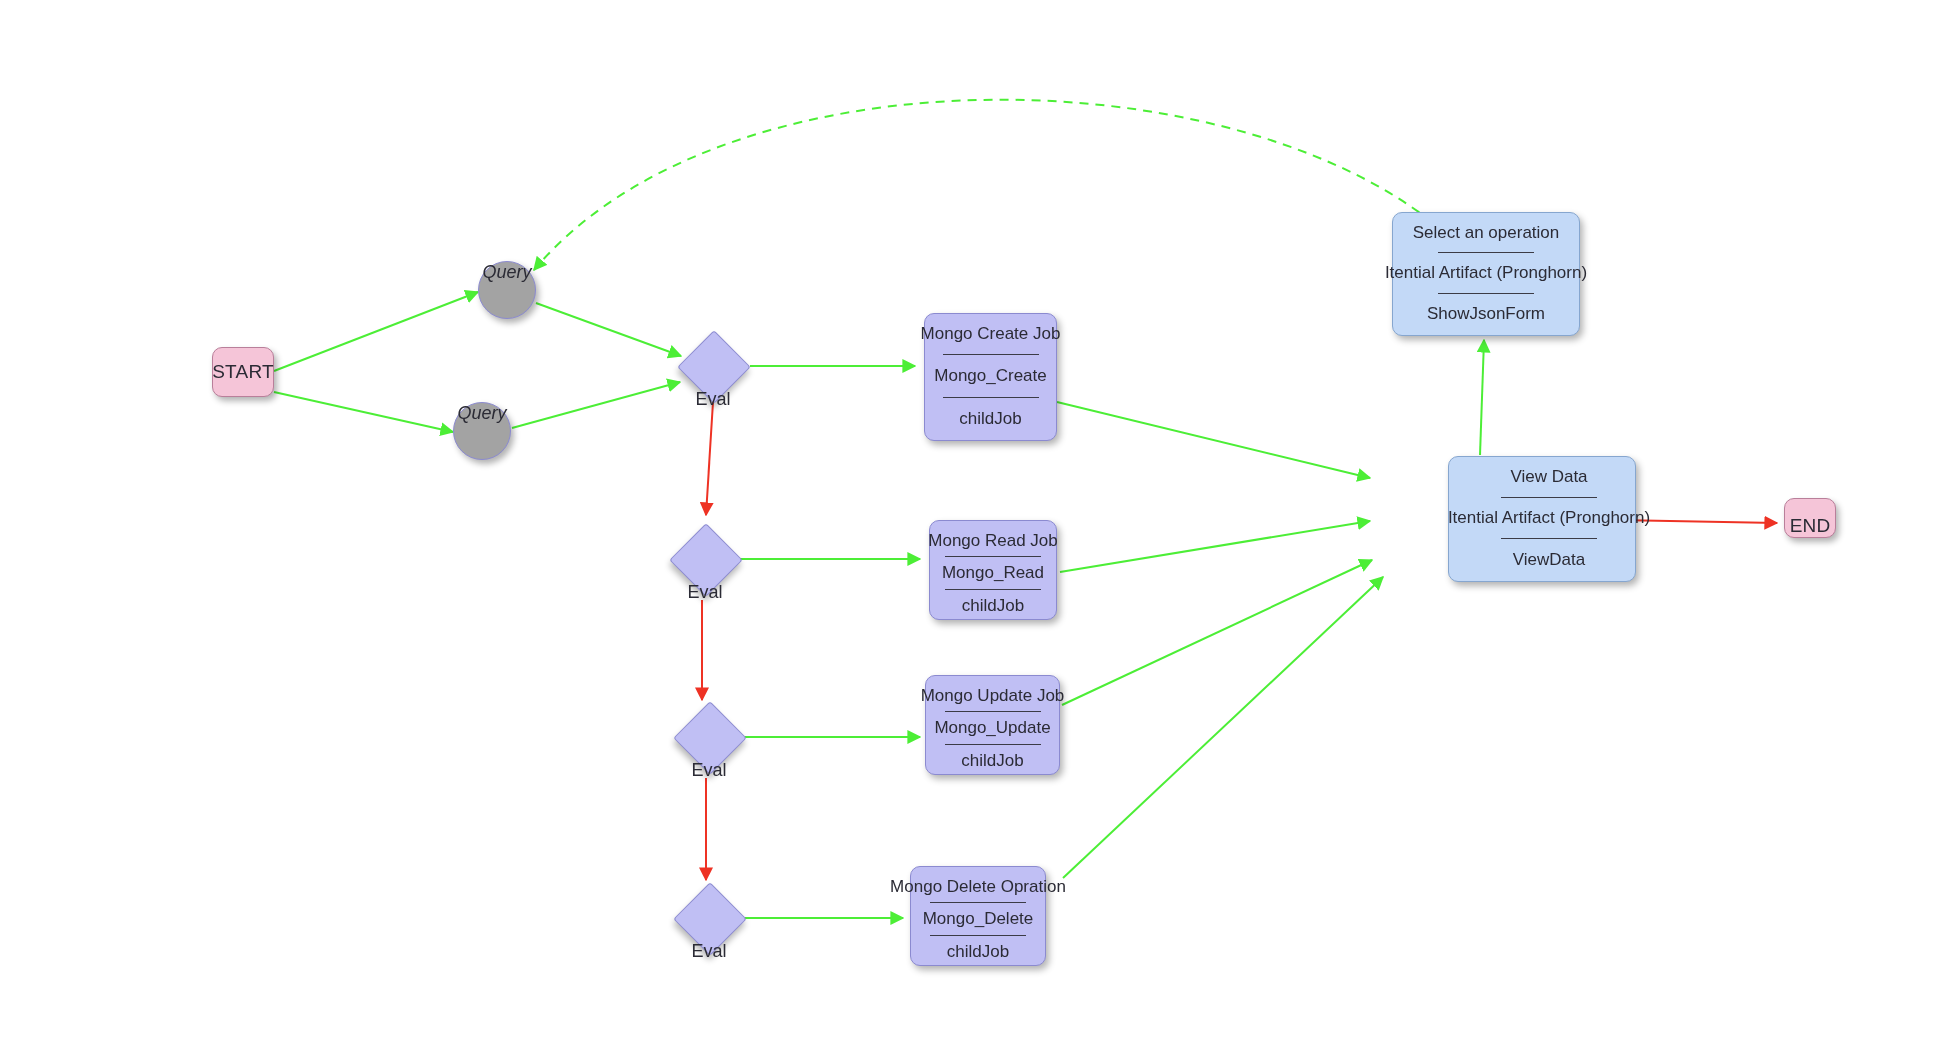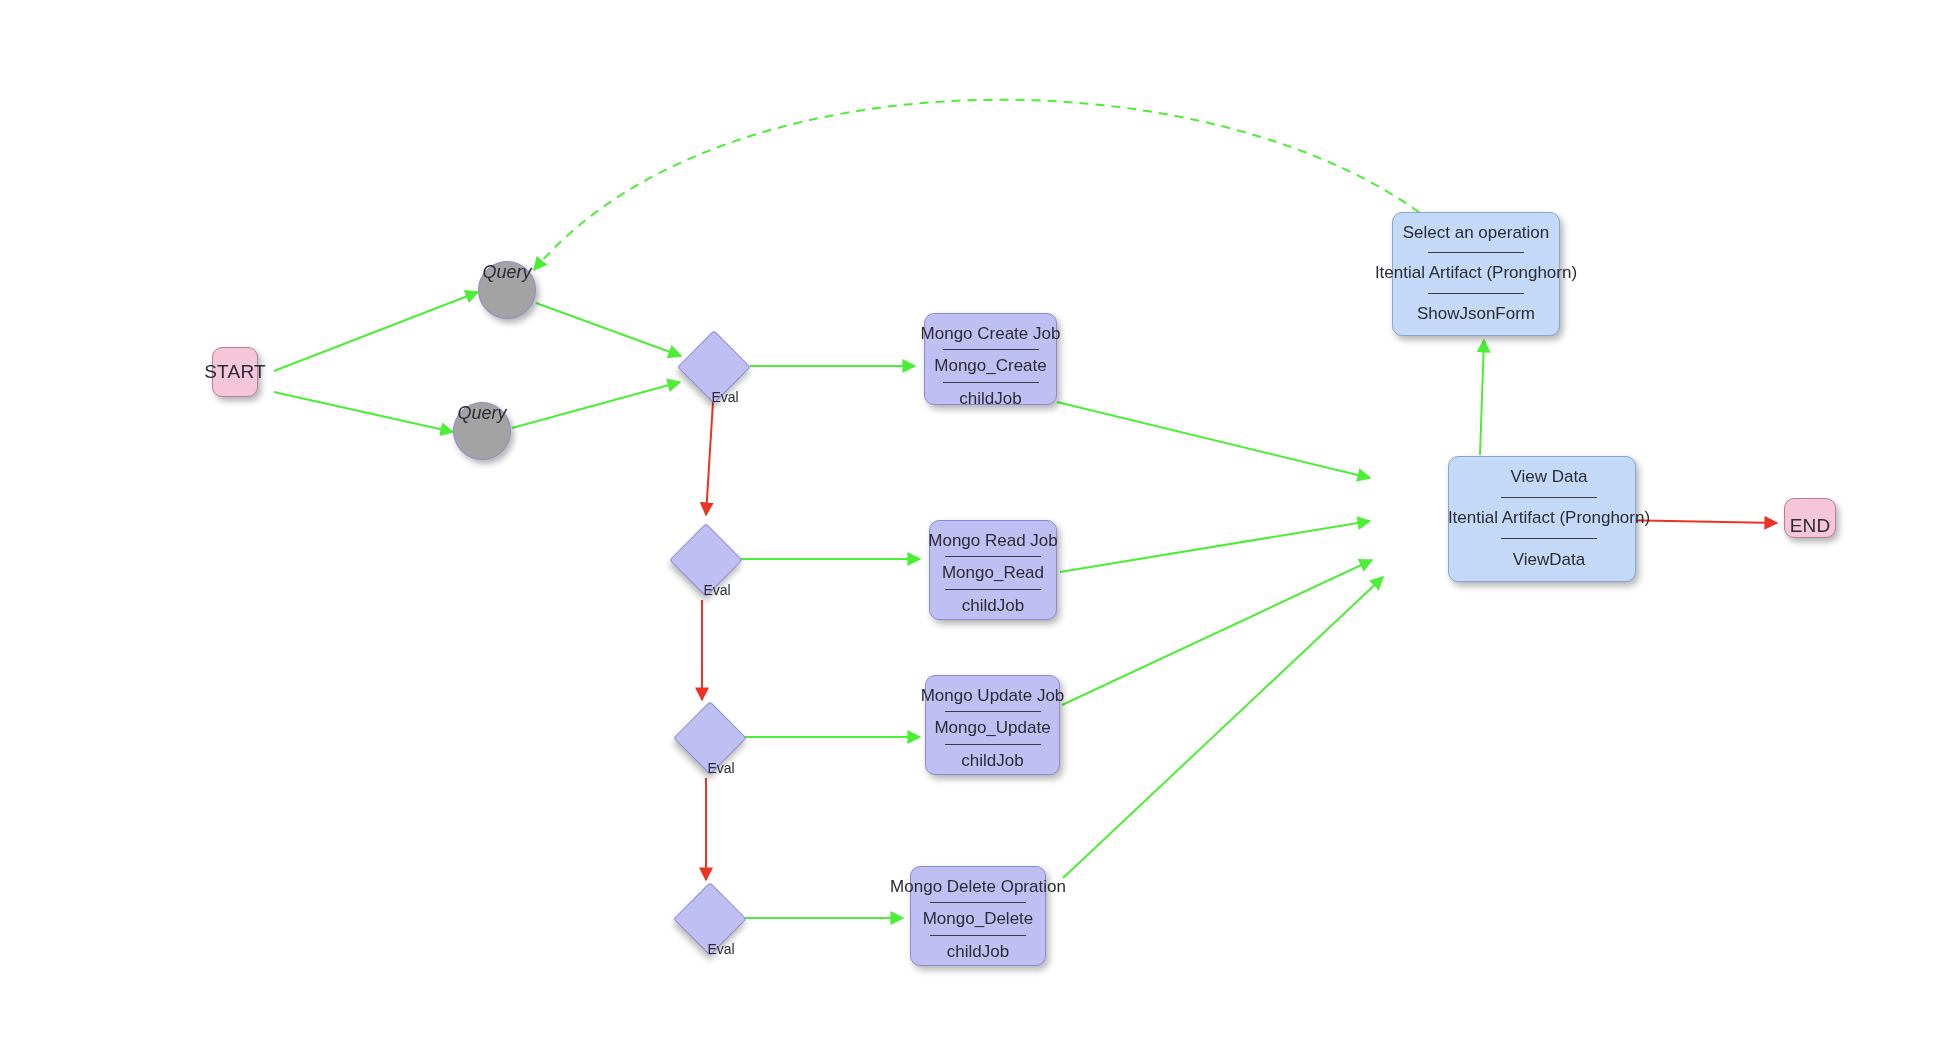"Select an operation" div.node { width: 168px -> 188px }
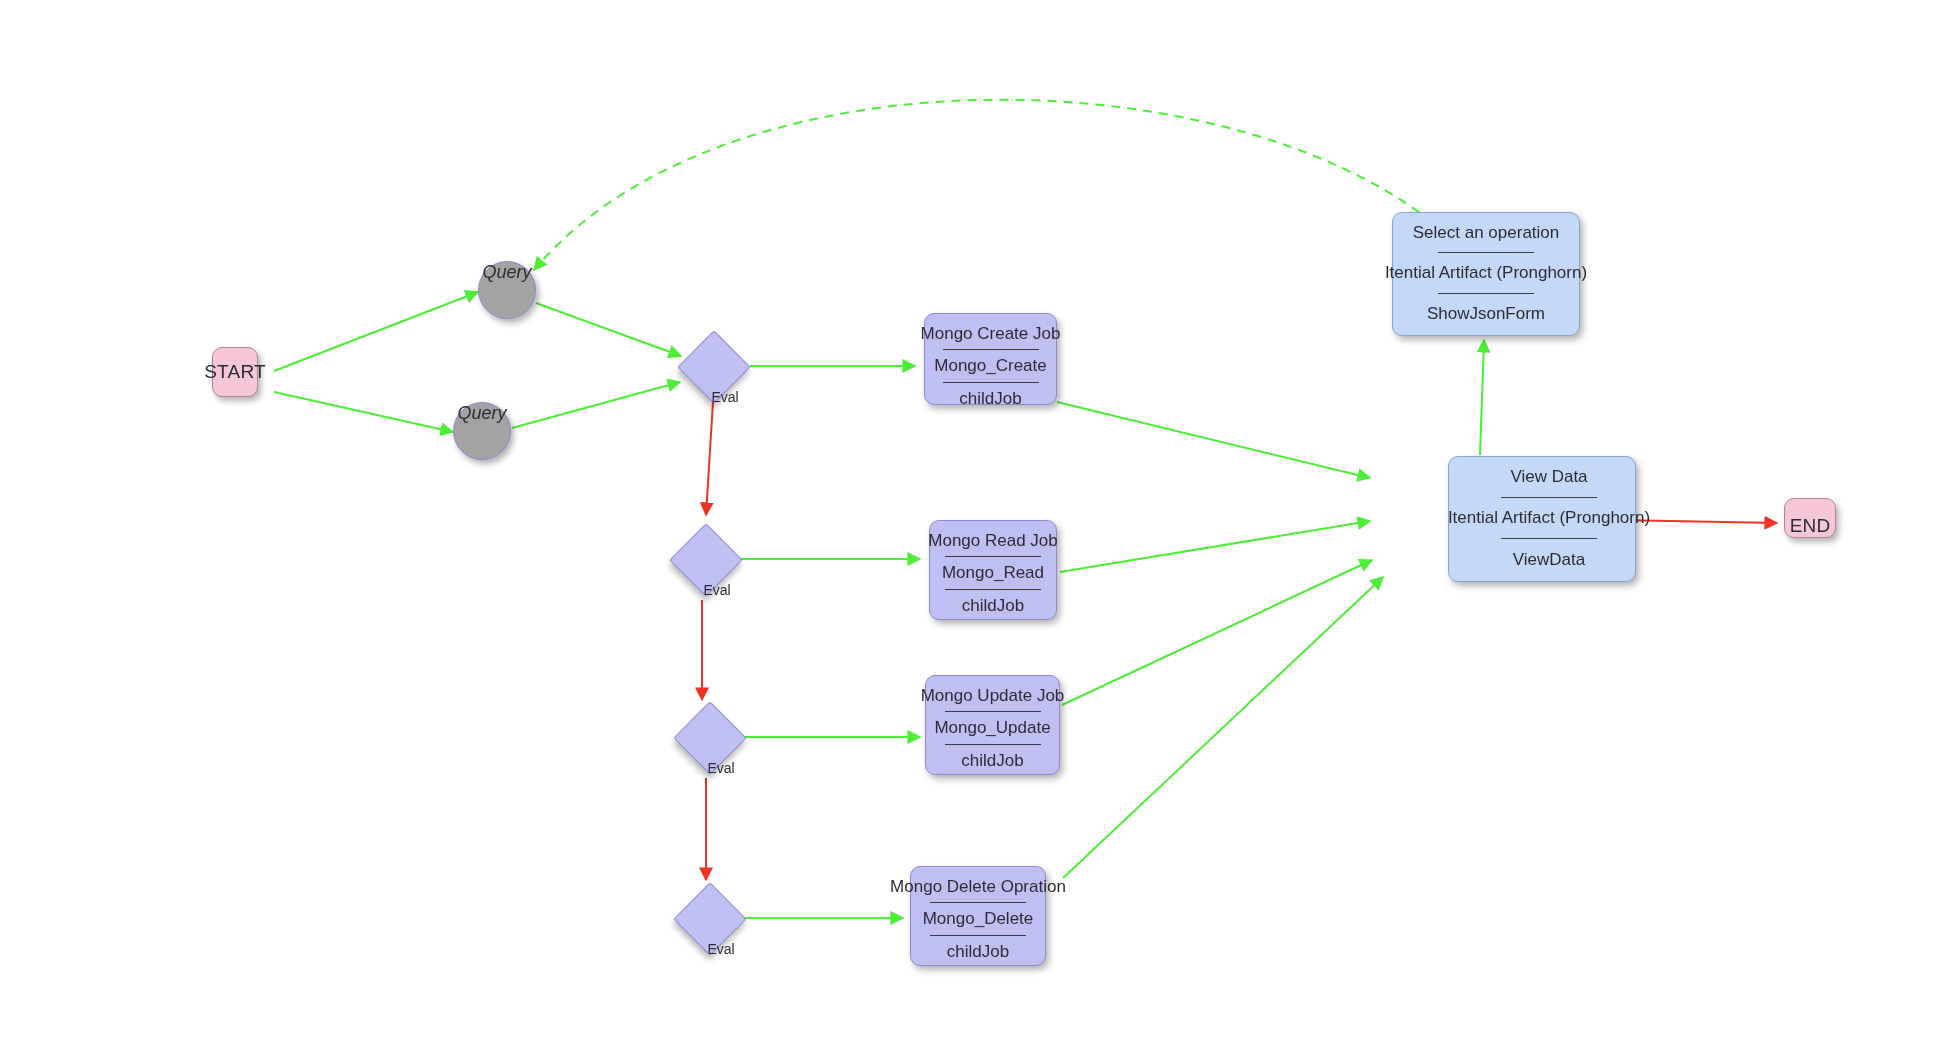"Mongo Create Job" div.node { height: 92px -> 128px }
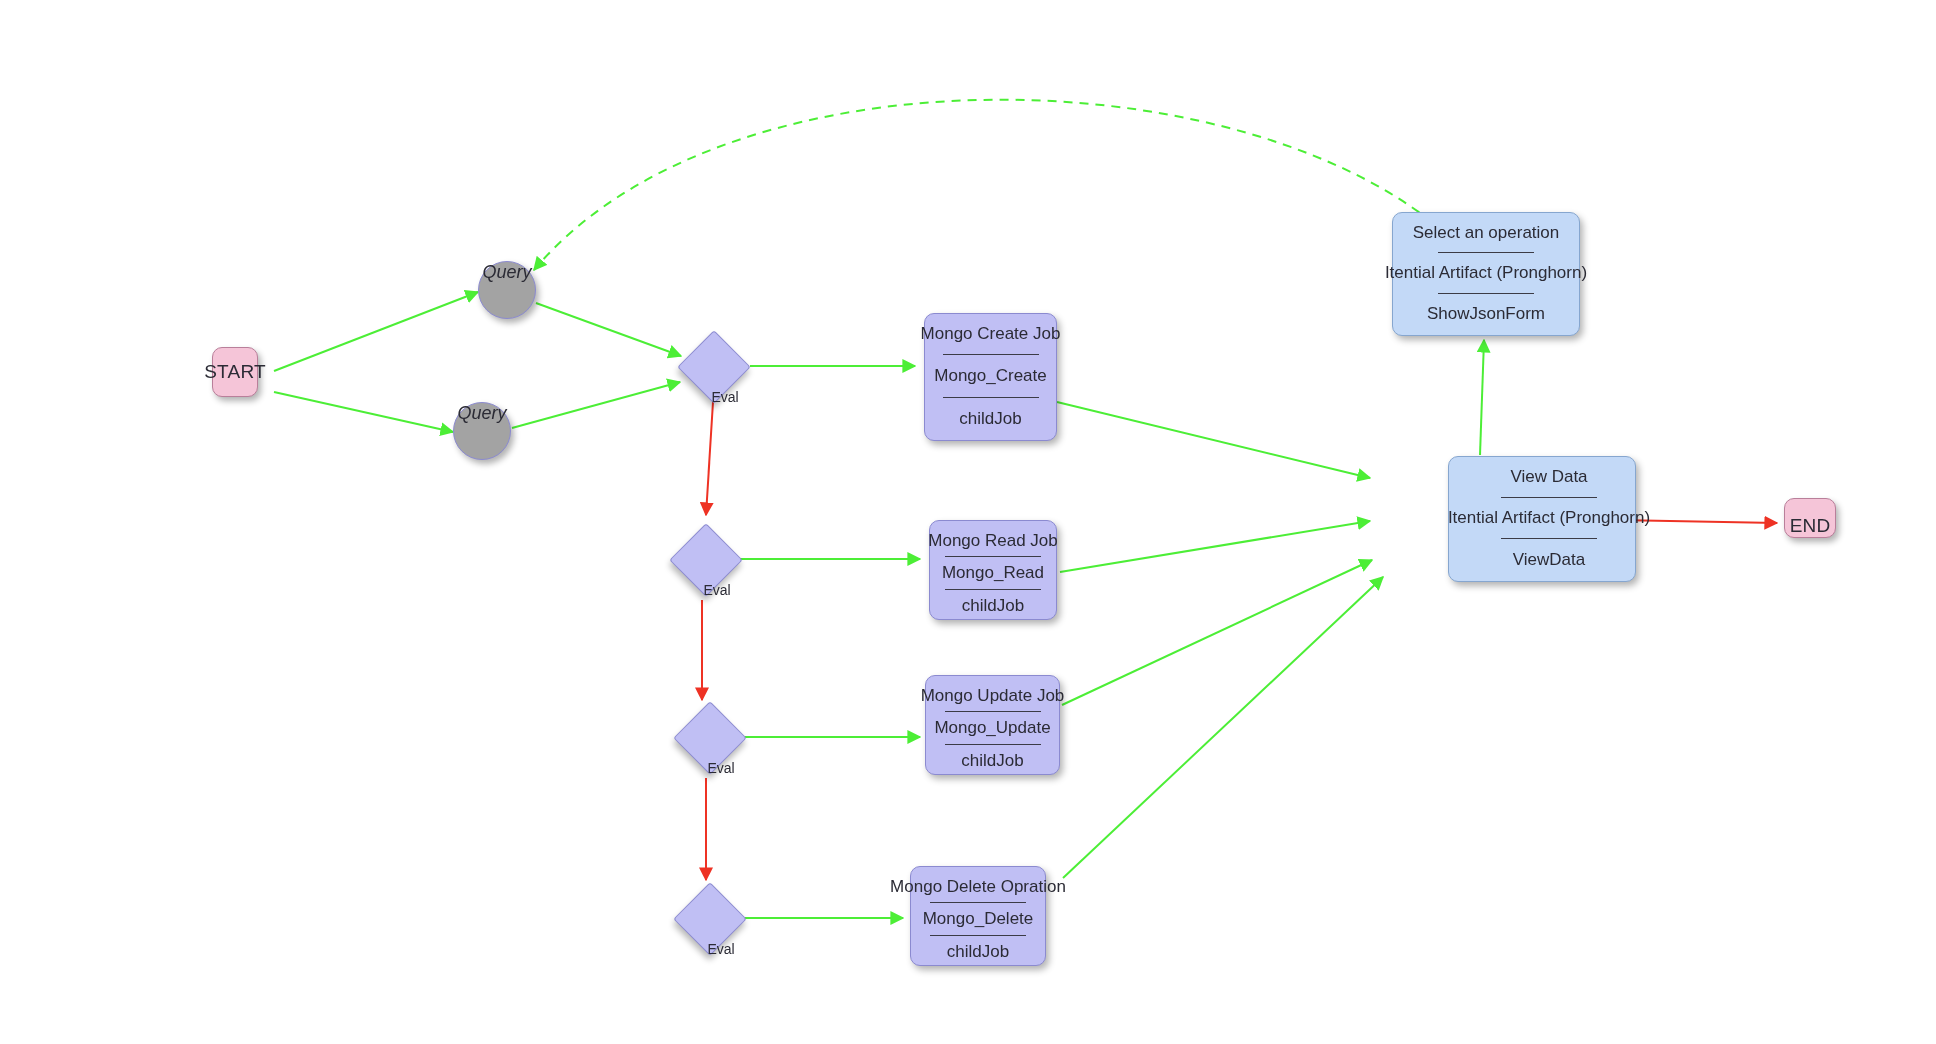"START" div.node { width: 46px -> 62px }
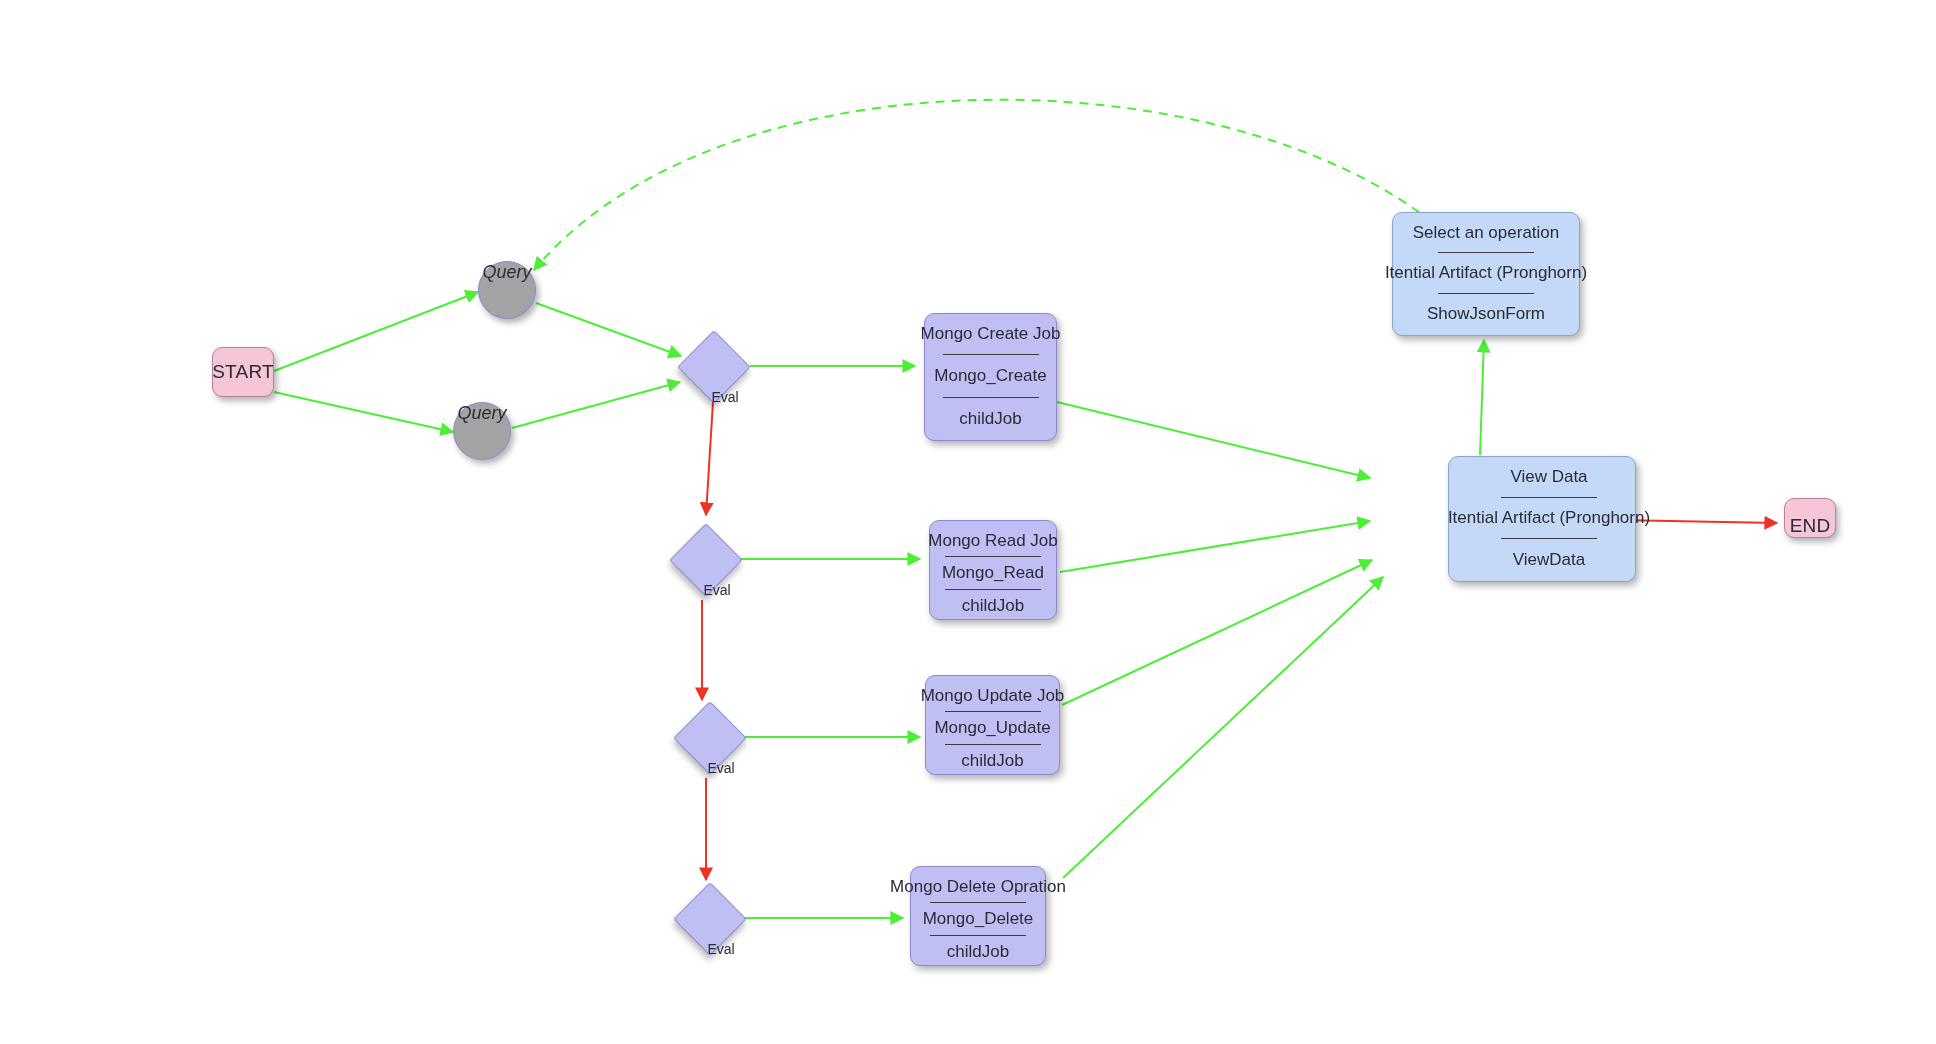"Eval" .diamond-label { font-size: 14px -> 18px; margin-left: 12px -> none }
